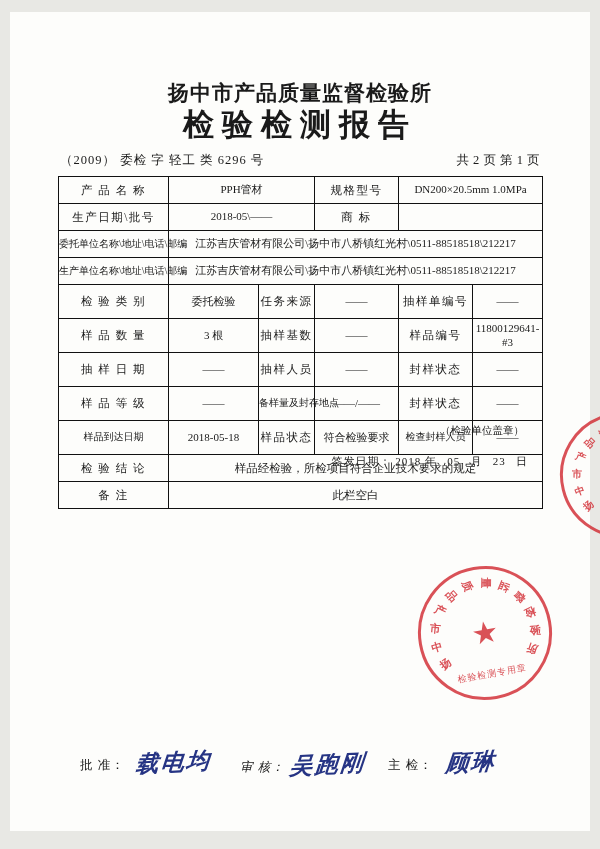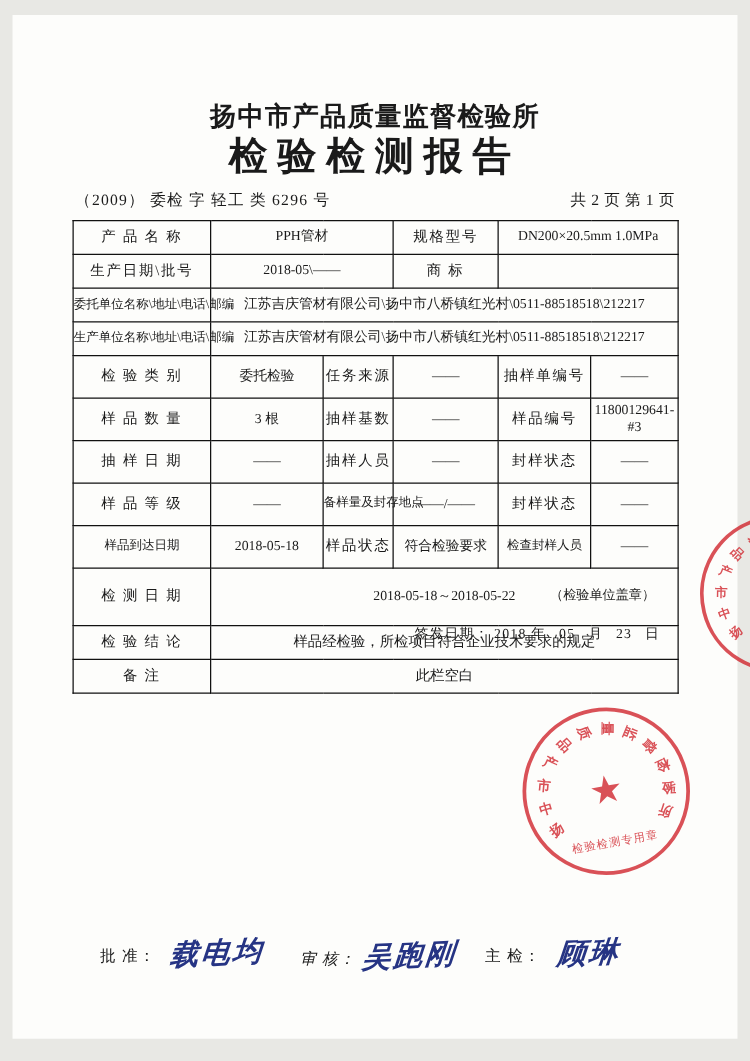"检 测 日 期" tr.tall-2 { html: <tr> <td>检 测 日 期</td> <td>2018-05-18～2018-05-22</td> </tr> -> none }
